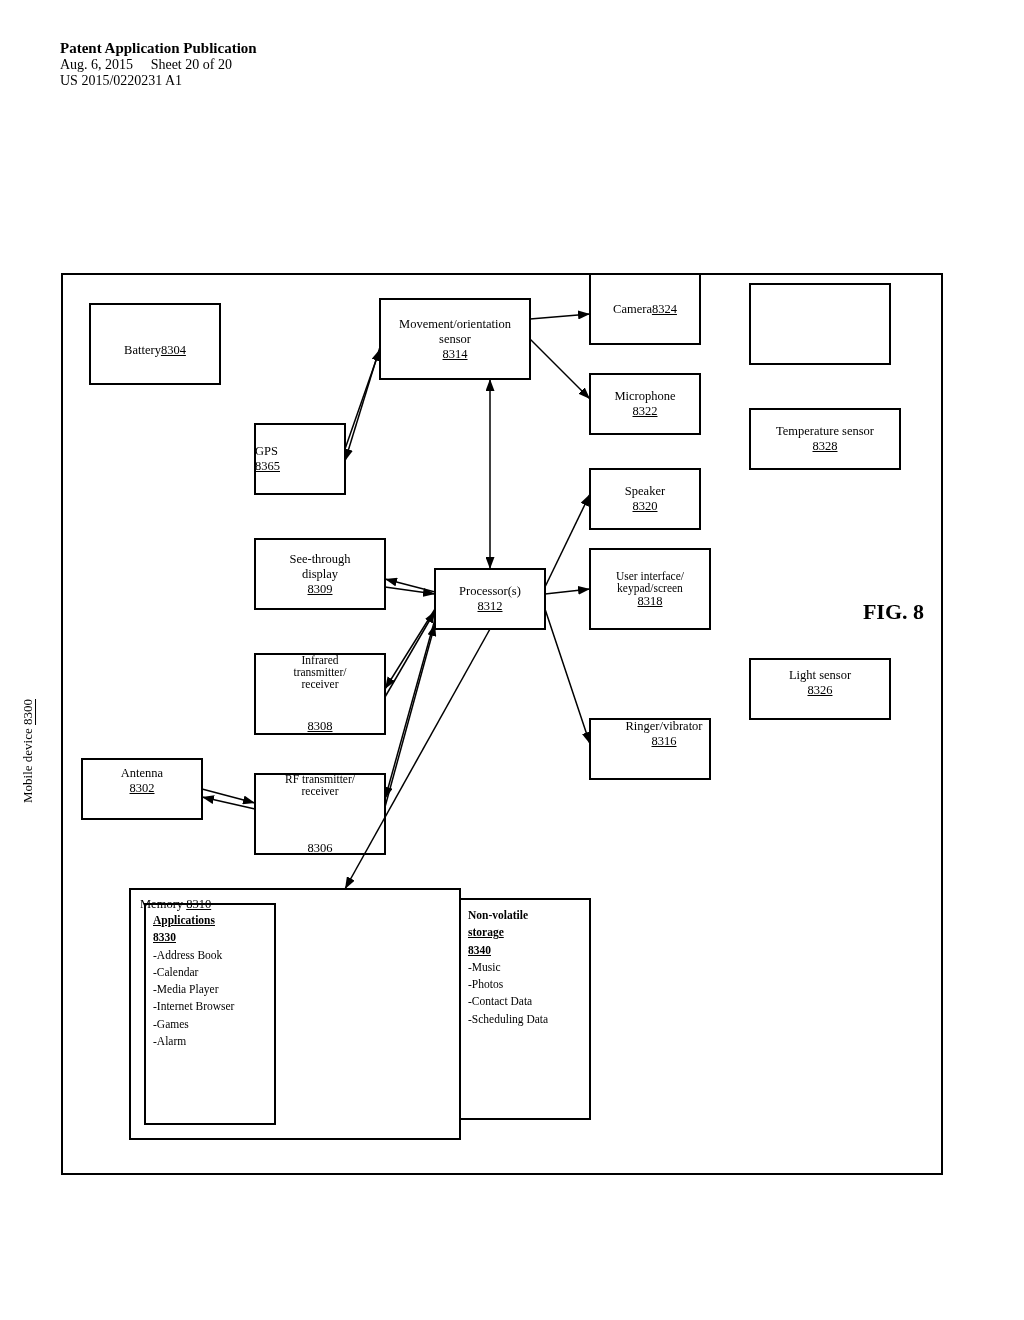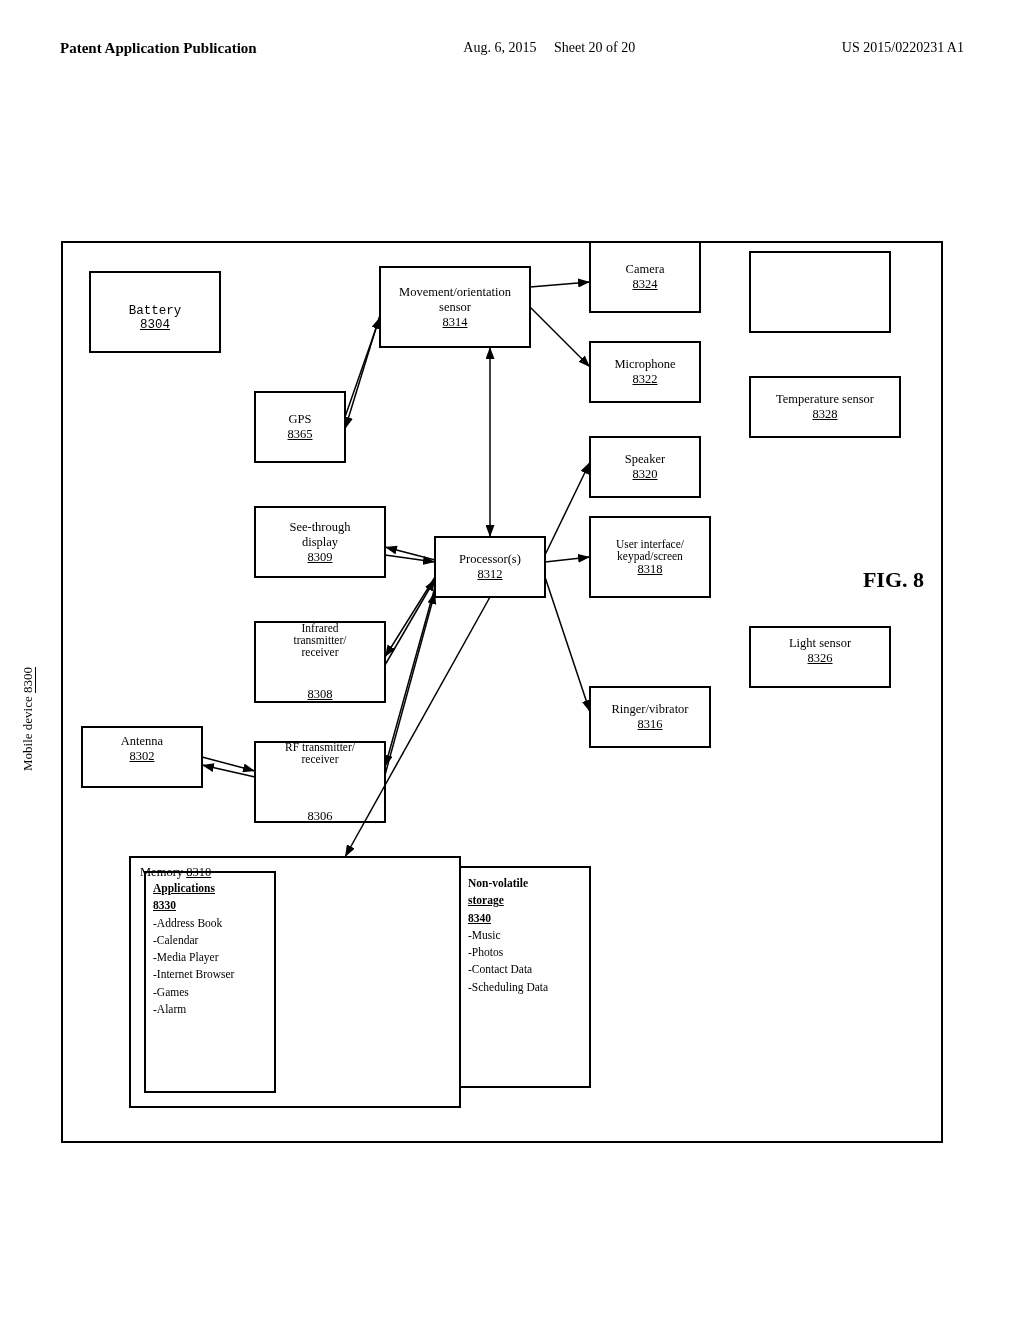"Patent Application Publication" .header { flex-direction: none -> column }
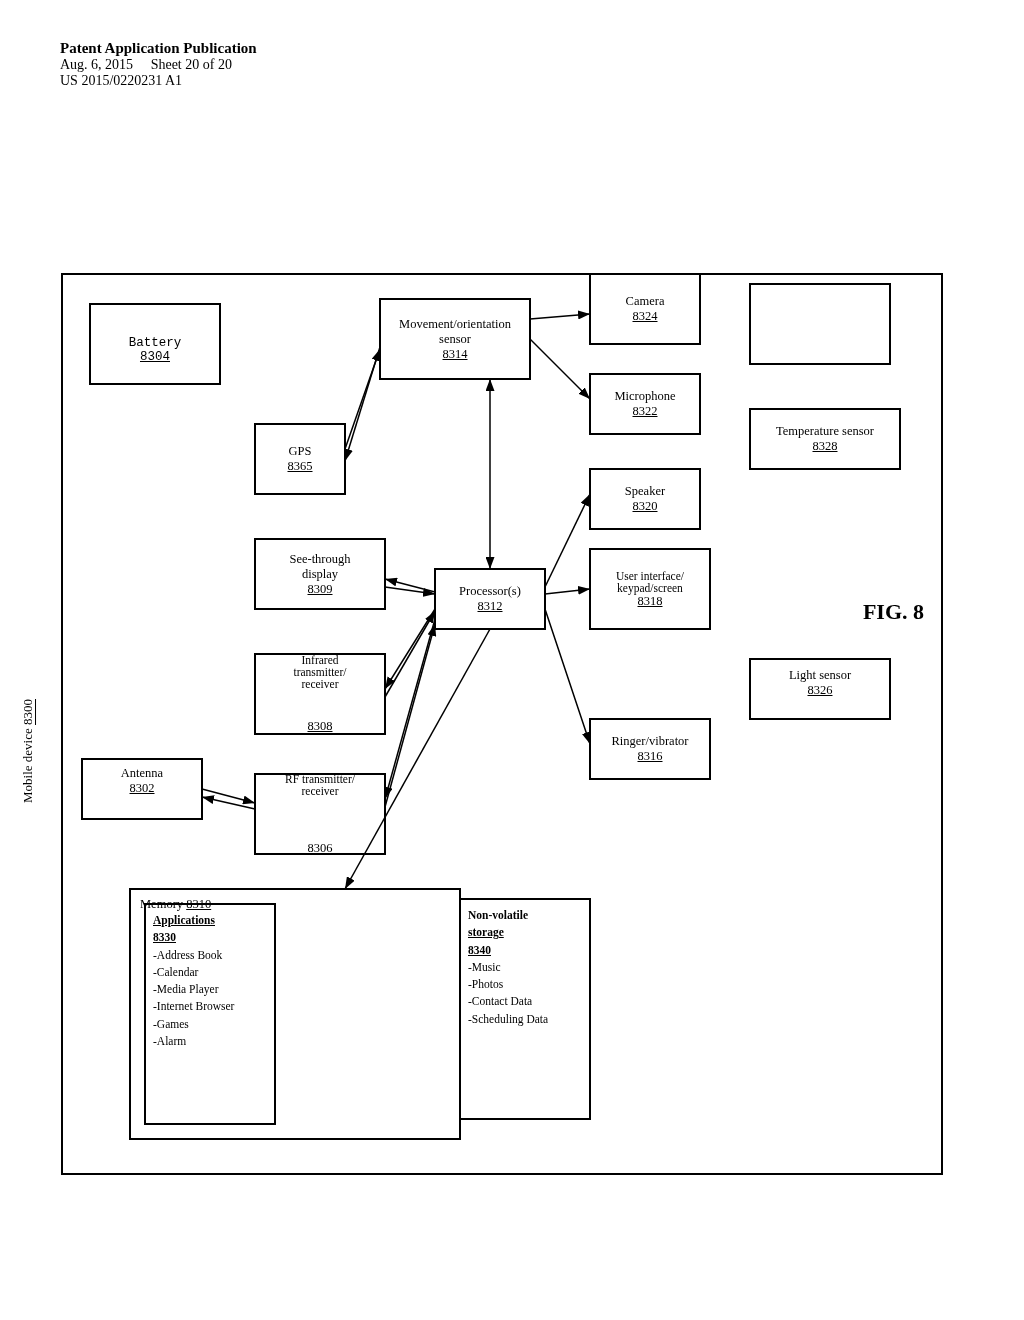"Camera" div.text-label { flex-direction: column -> row }
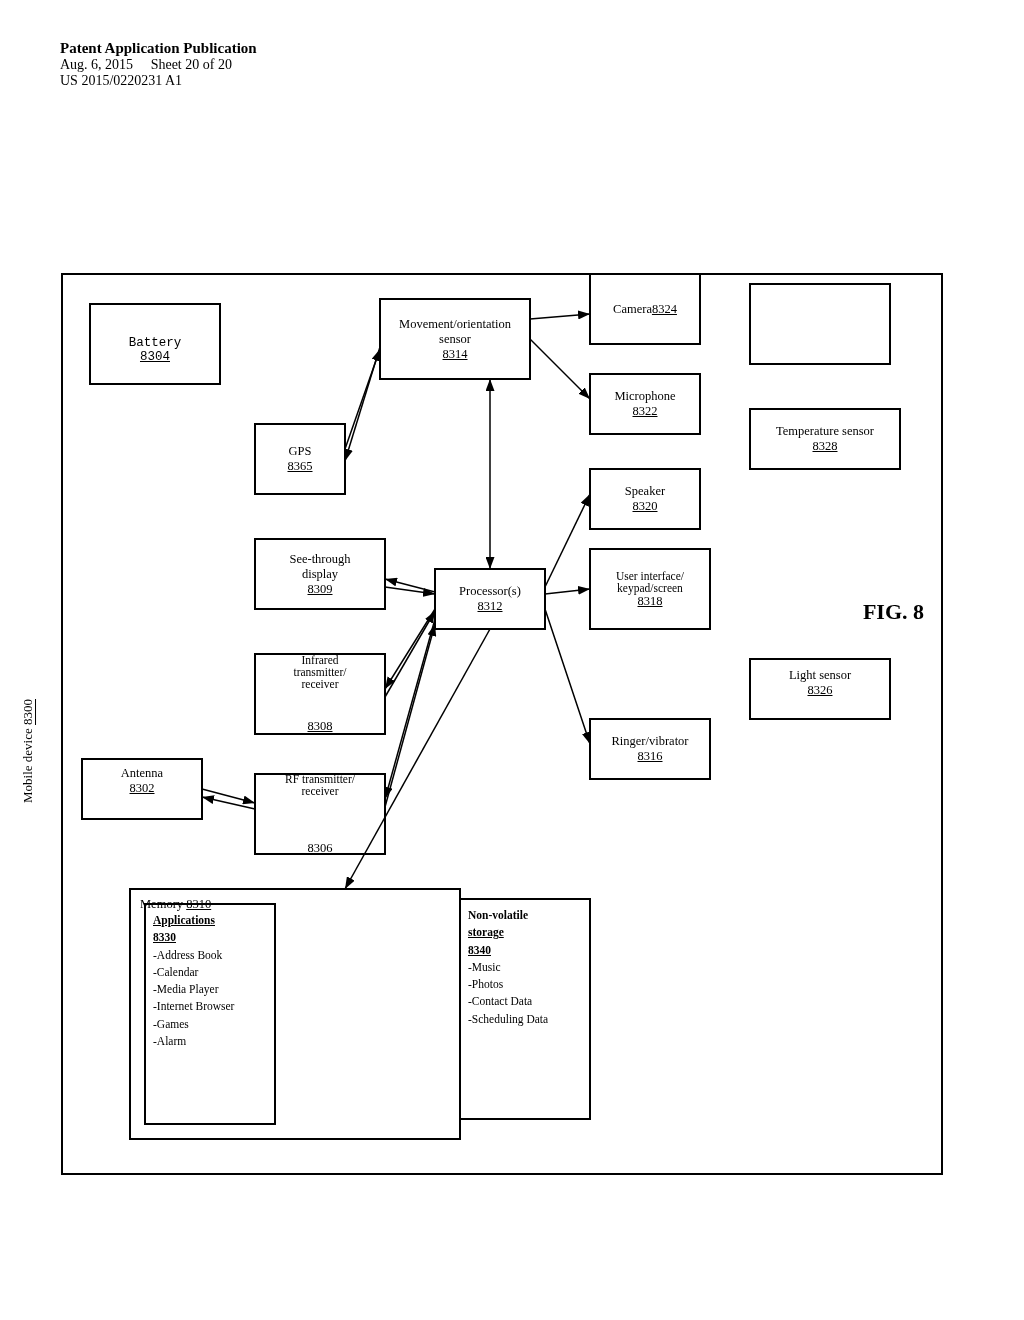"Battery" div.text-label { flex-direction: column -> row; font-family: Liberation Mono, monospace -> none }
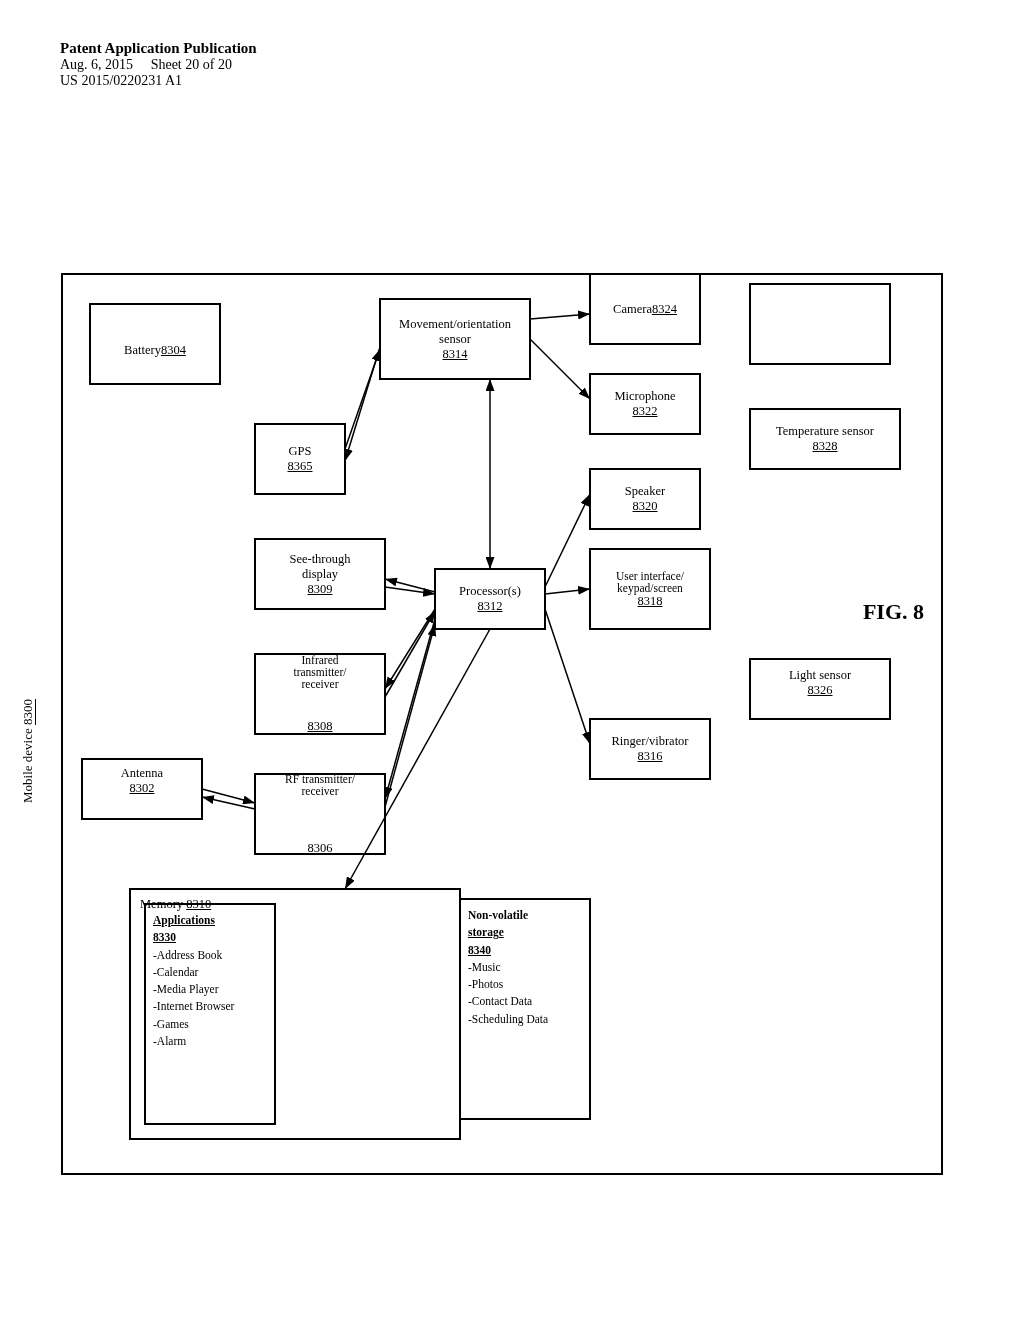"GPS" div.text-label { align-items: center -> flex-start }
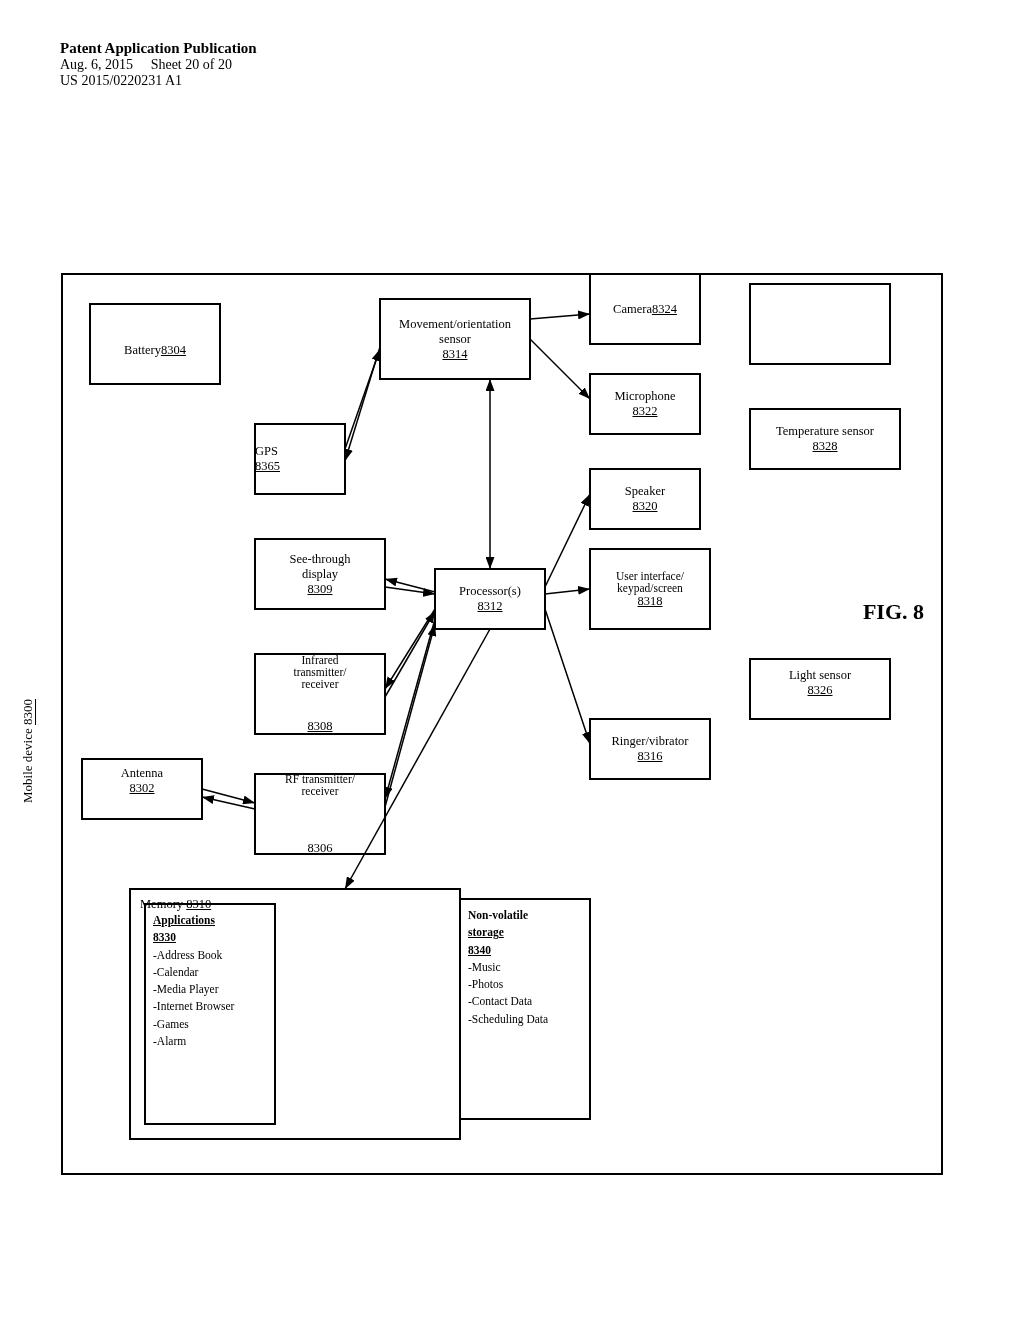"Ringer/vibrator" div.text-label { justify-content: center -> none; left: 590px -> 604px }
